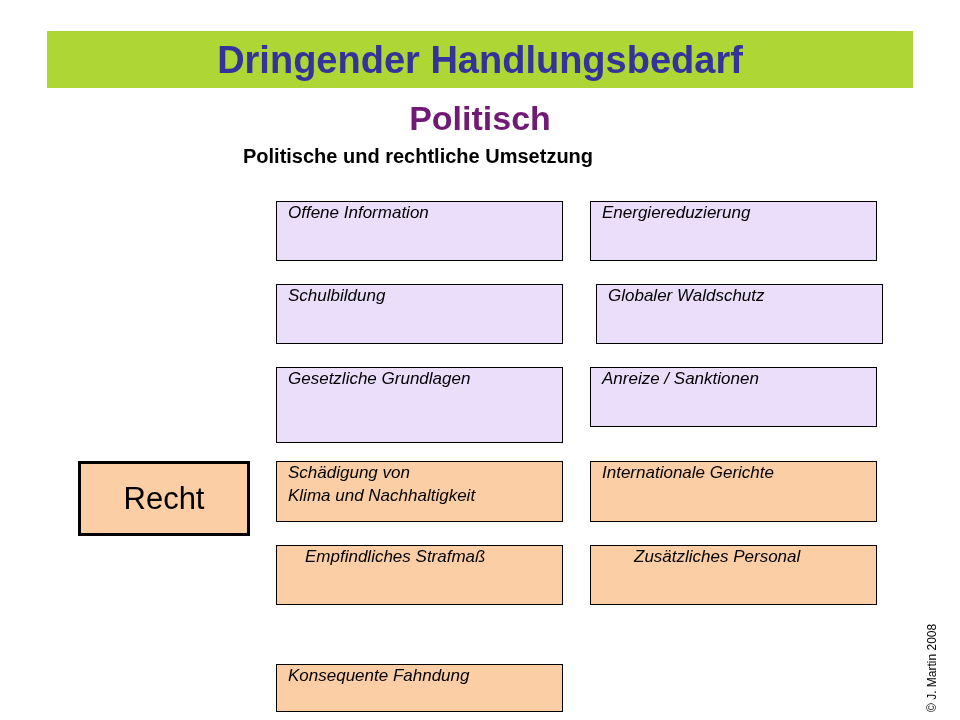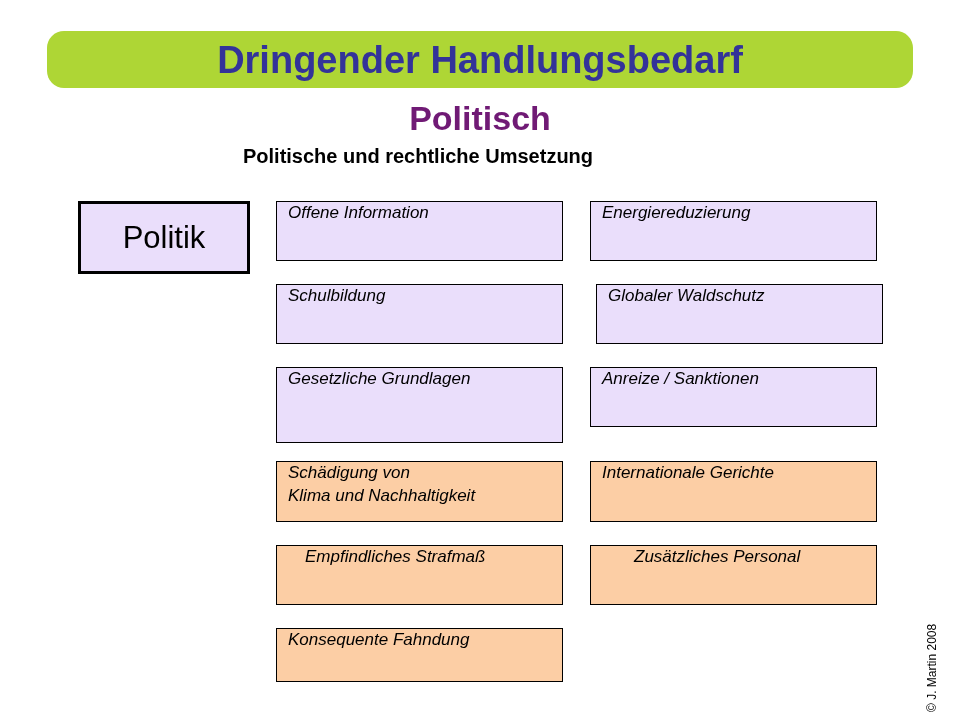"Dringender Handlungsbedarf" .header-bar { border-radius: 17px -> none }
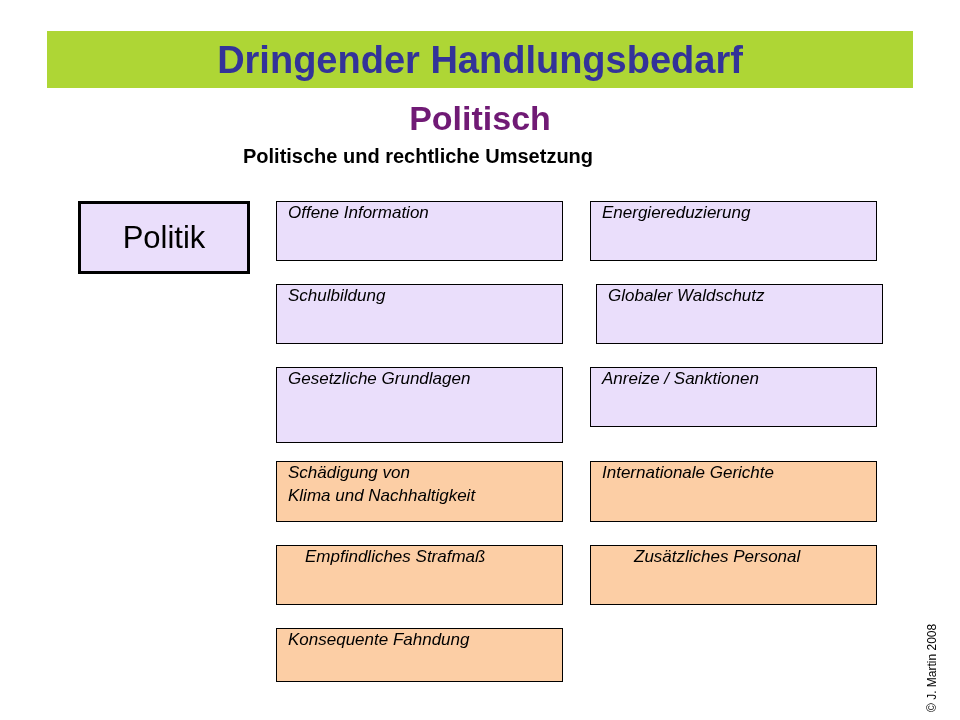"Politik" div.cat-box { html: <div> <div>Politik</div> </div> -> none }
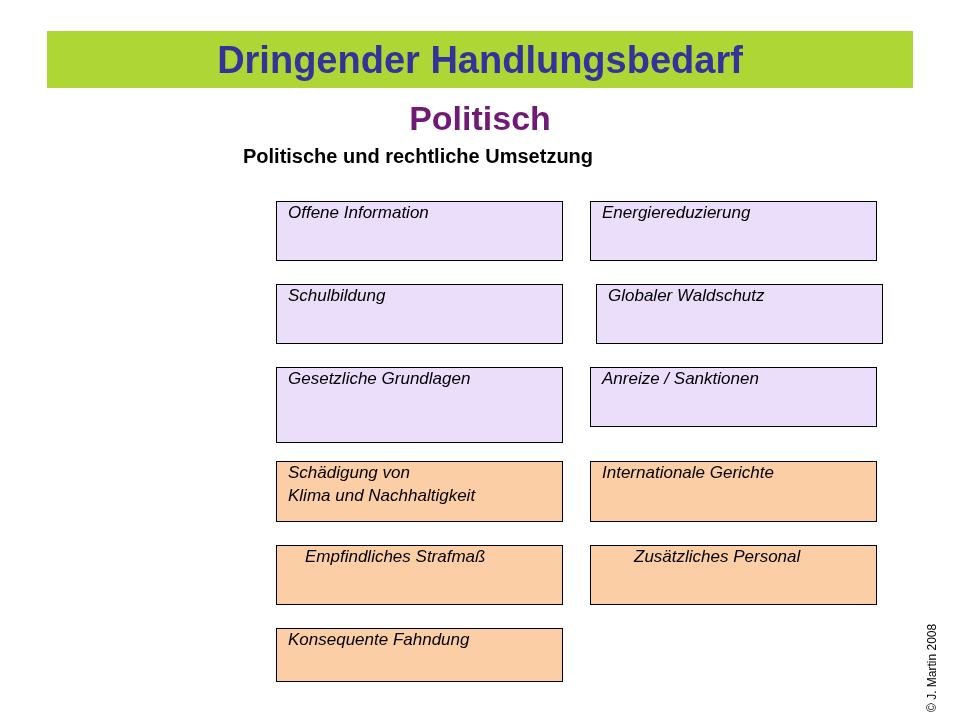"Recht" div.cat-box { html: none -> <div> <div>Recht</div> </div> }
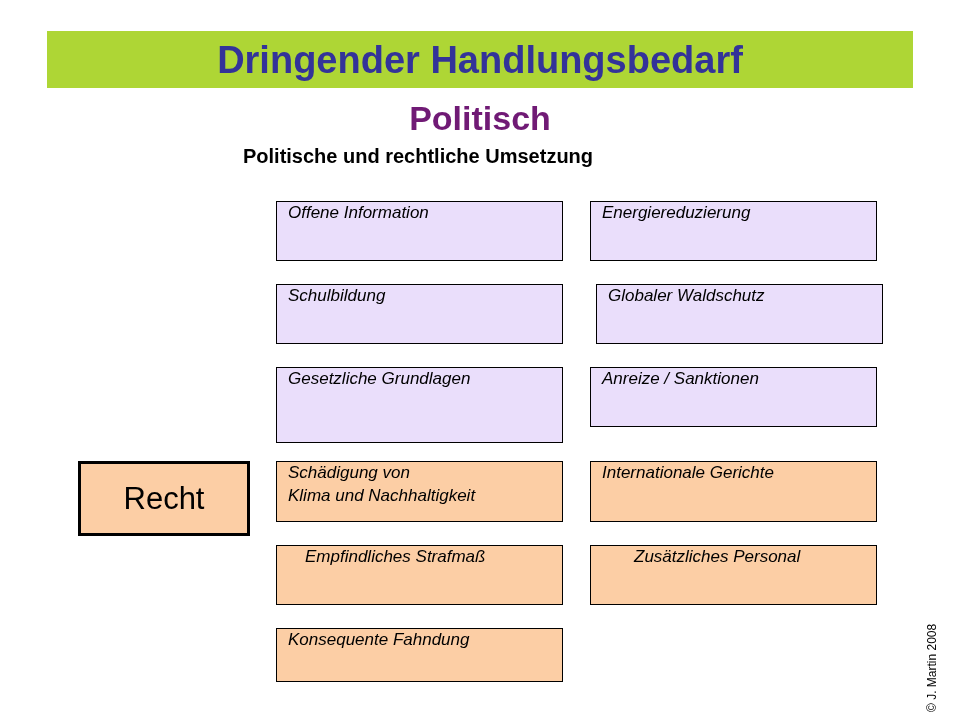"Konsequente Fahndung" div.item-box { height: 54px -> 48px; top: 628px -> 664px }
